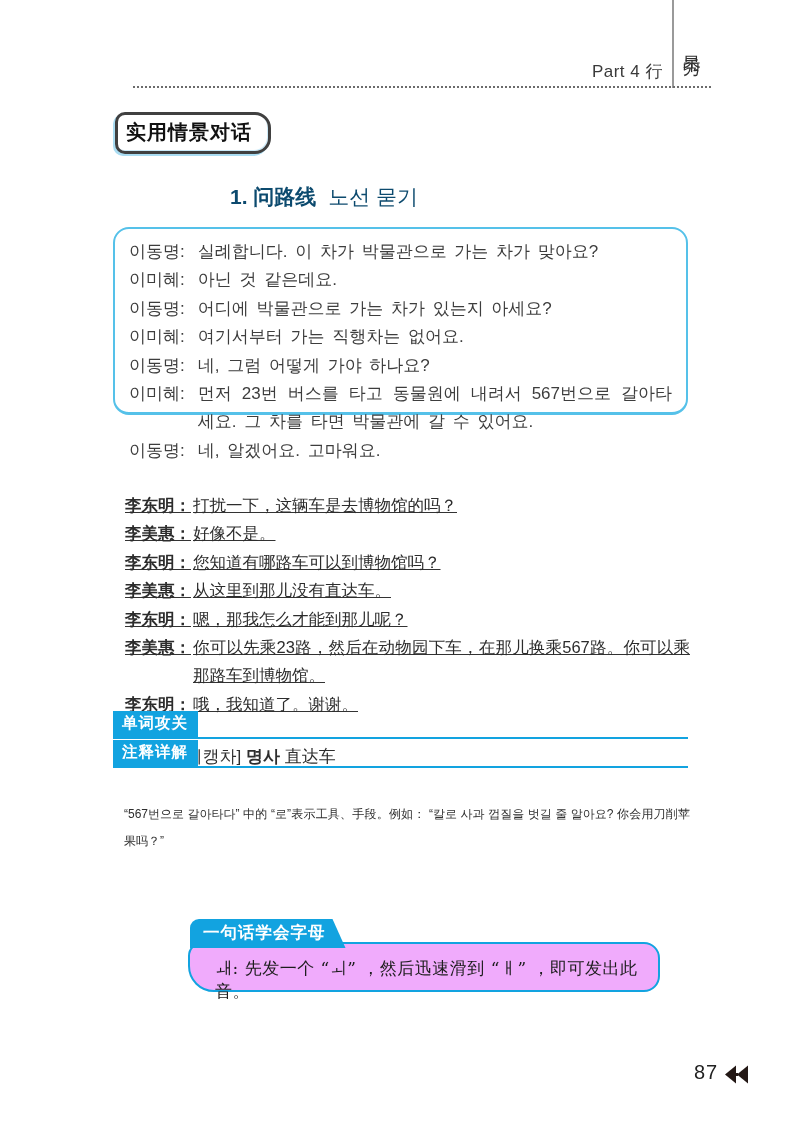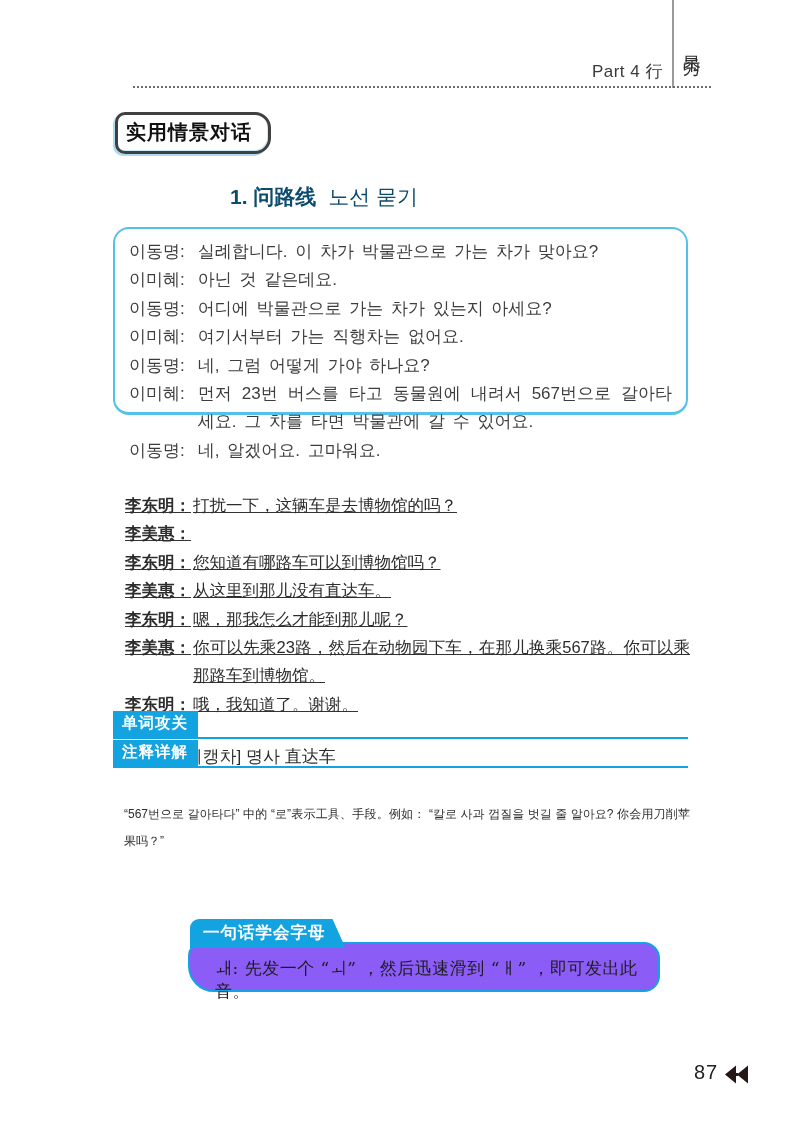"好像不是。" span.dlg-text { html: none -> <span>好像不是。</span> }
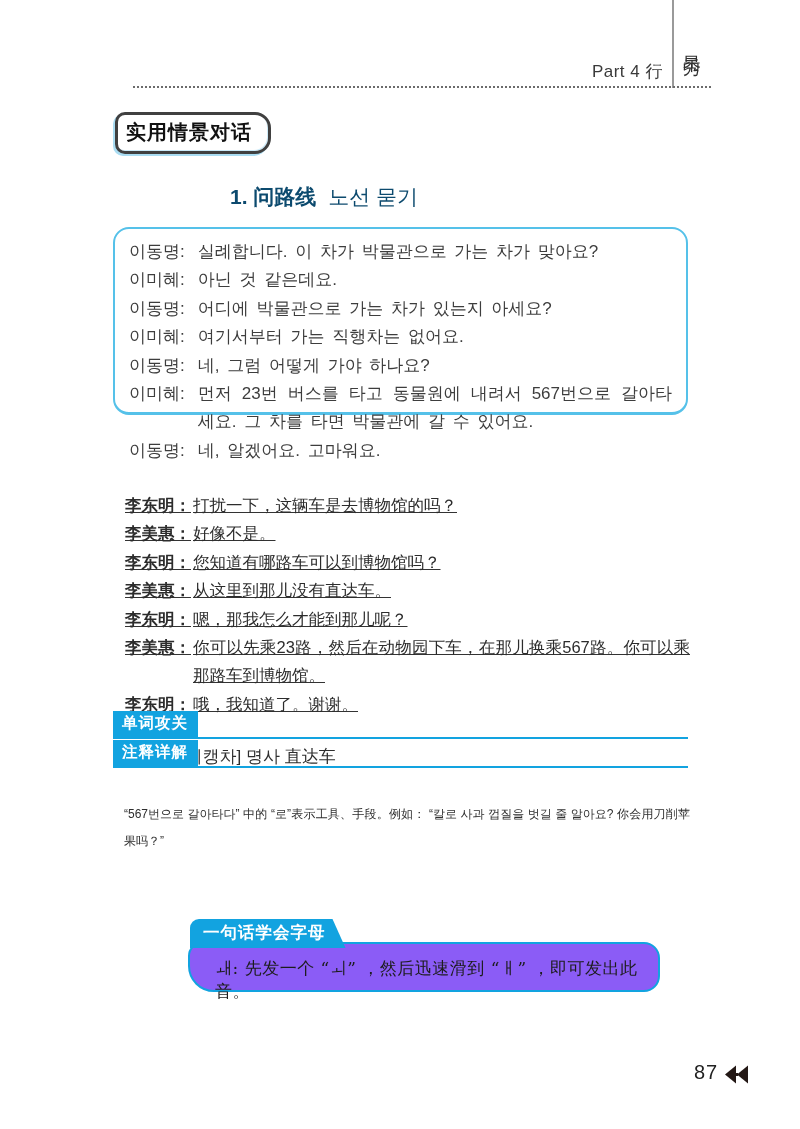"명사" .vocab-line .pos { font-weight: normal -> bold }
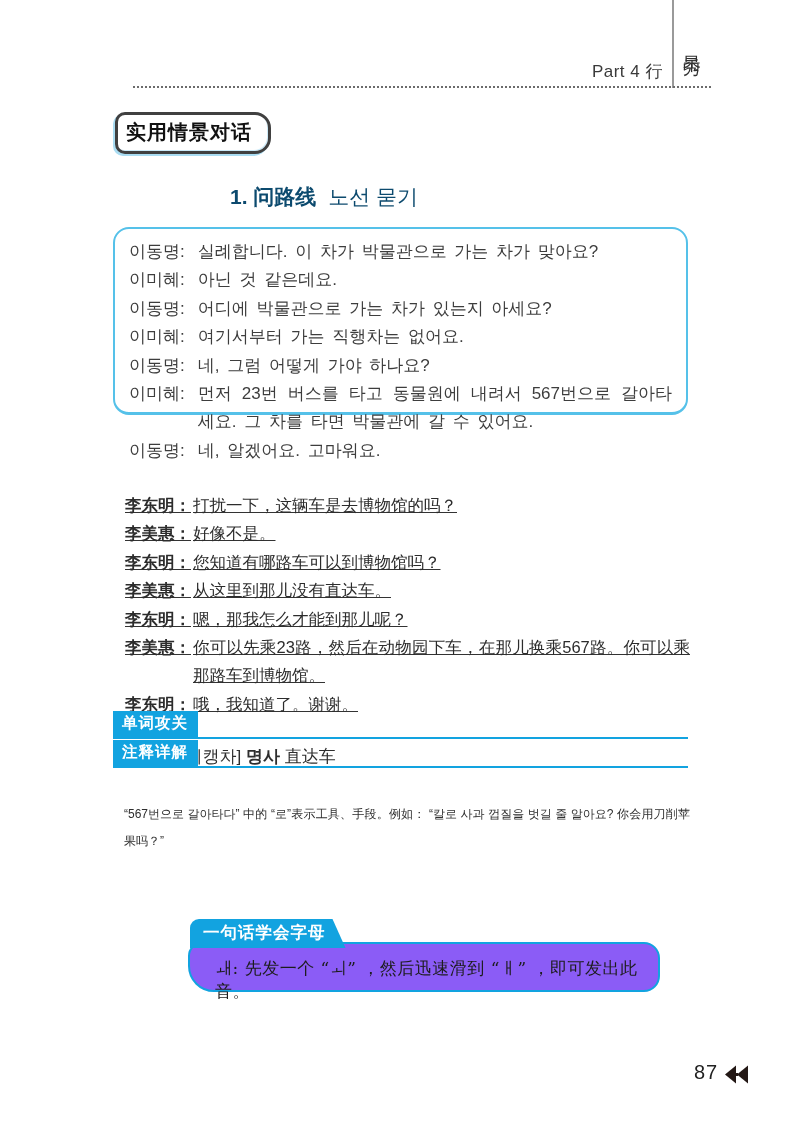"ㅙ: 先发一个 “ㅚ” ，然后迅速滑到 “ㅐ”" .tip-box { background: #8b5cf6 -> #f0abfc }
